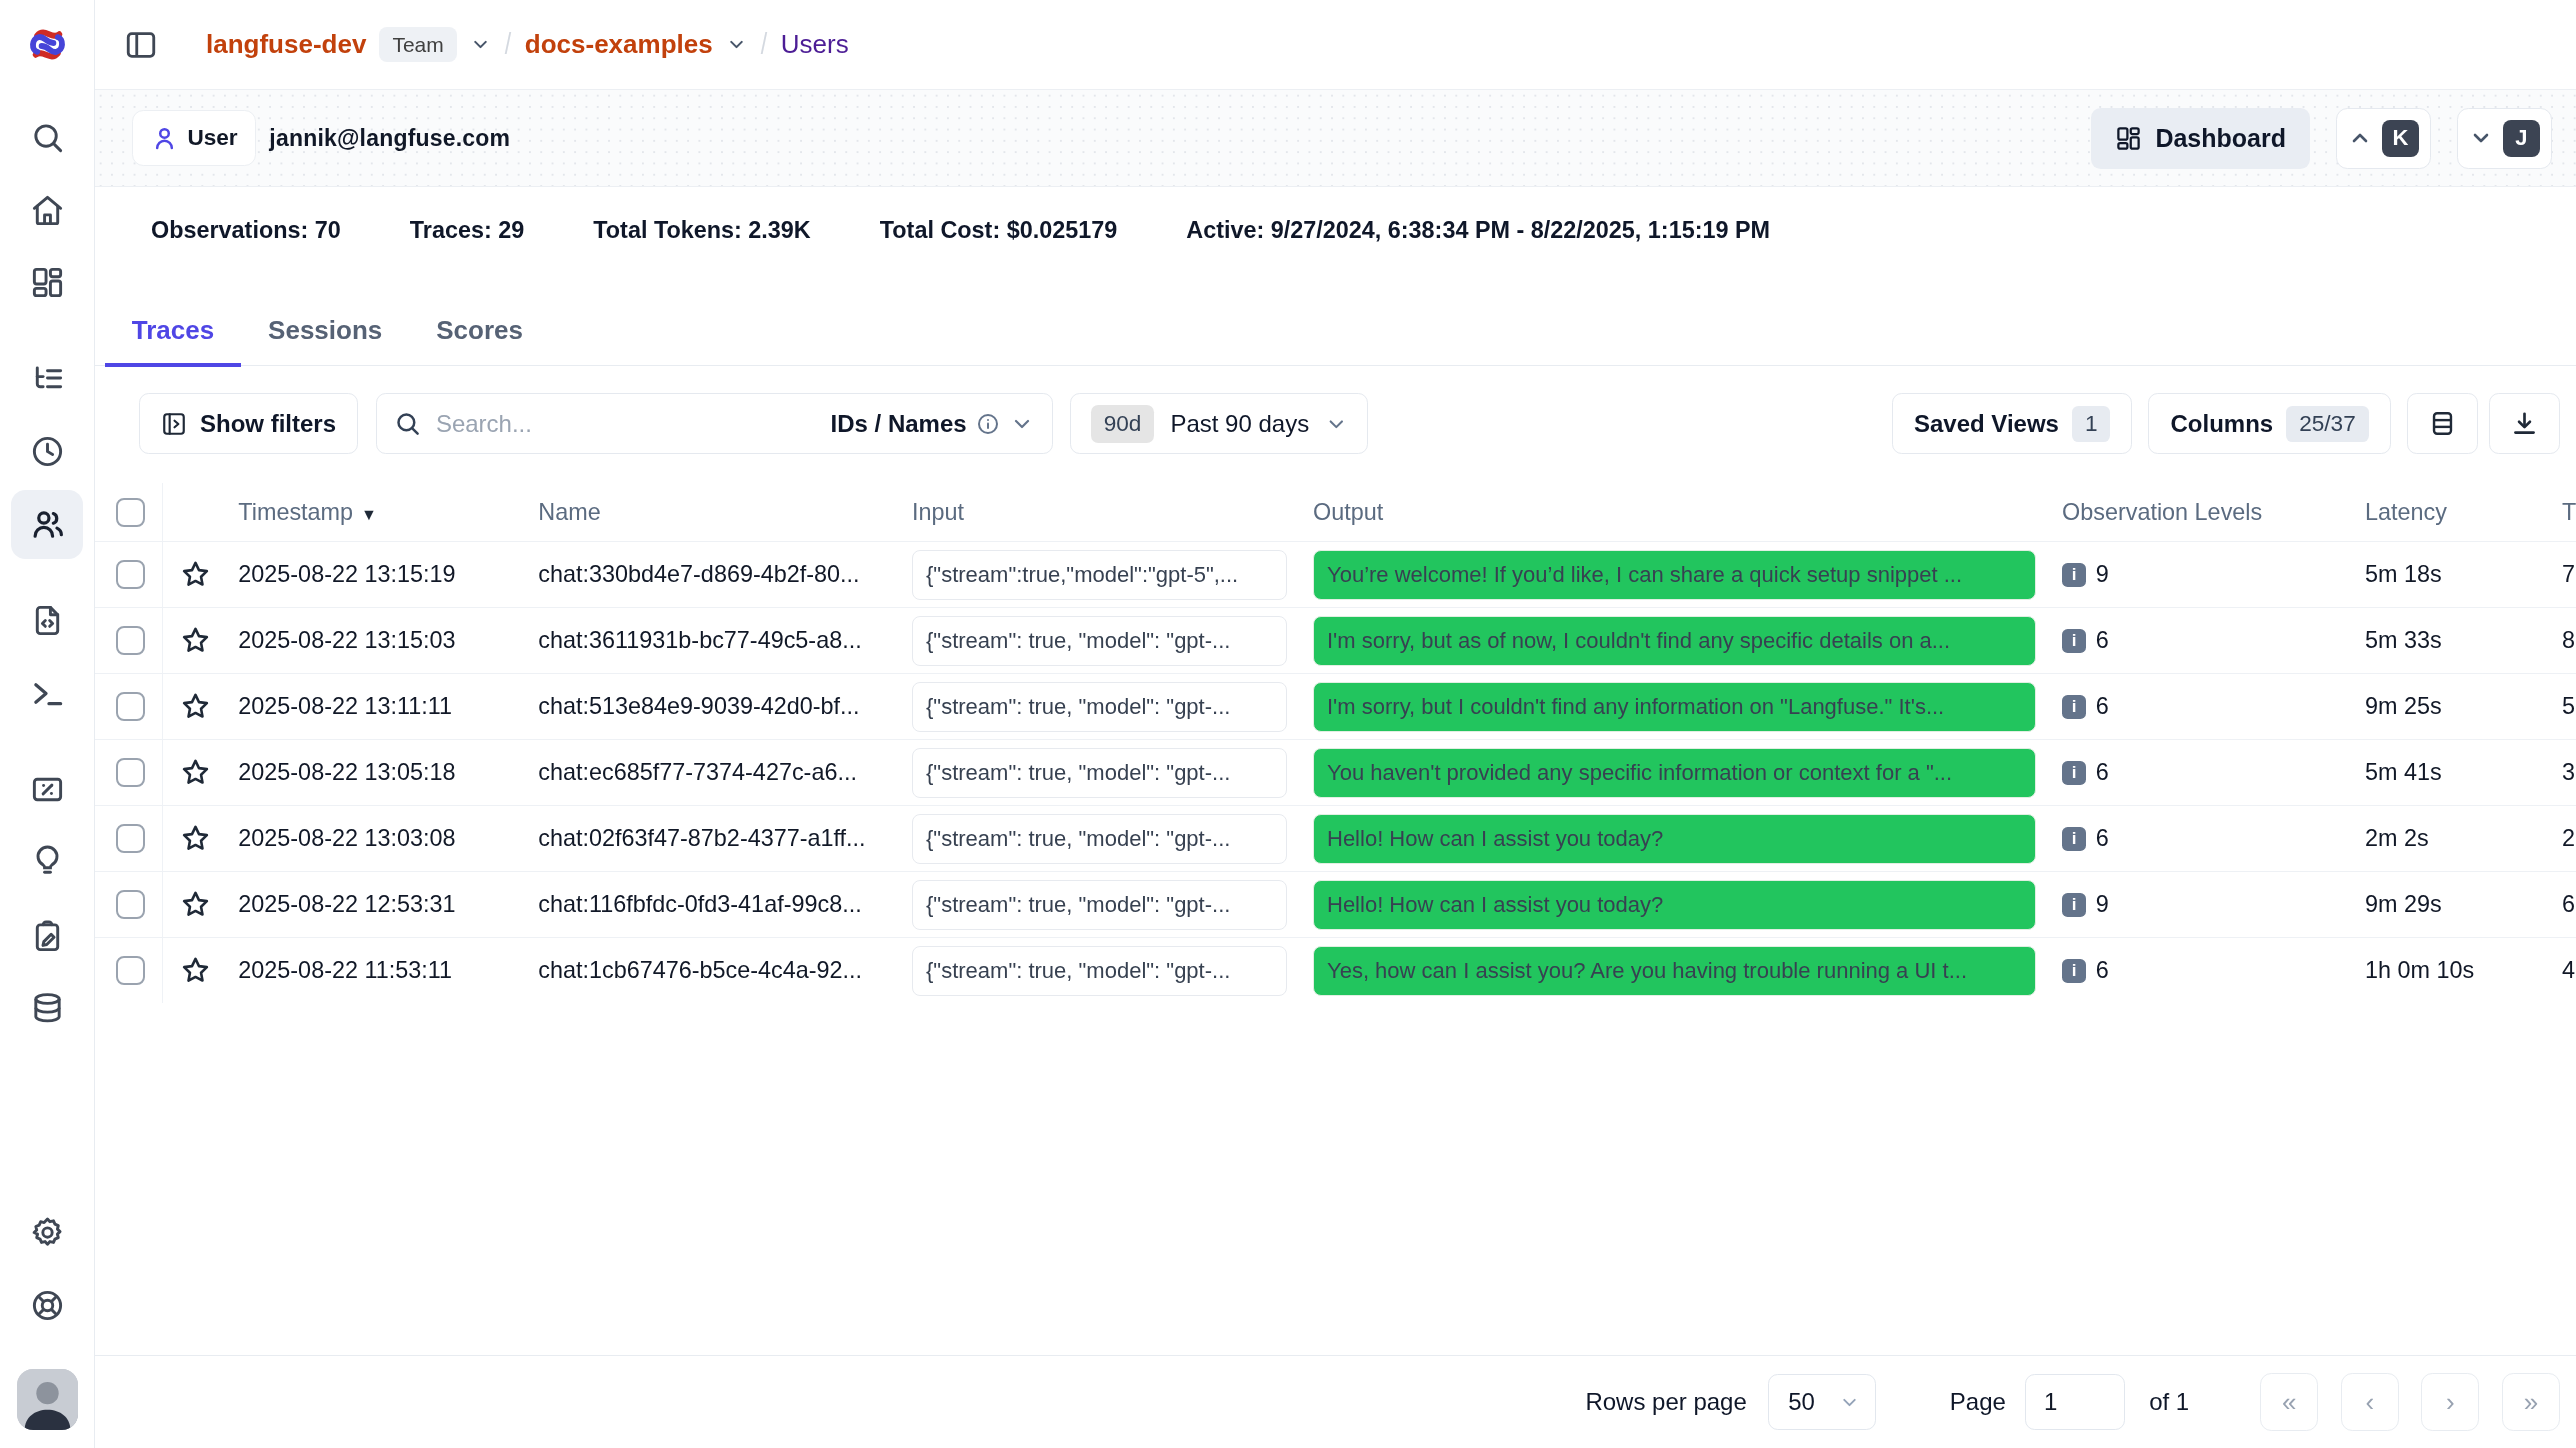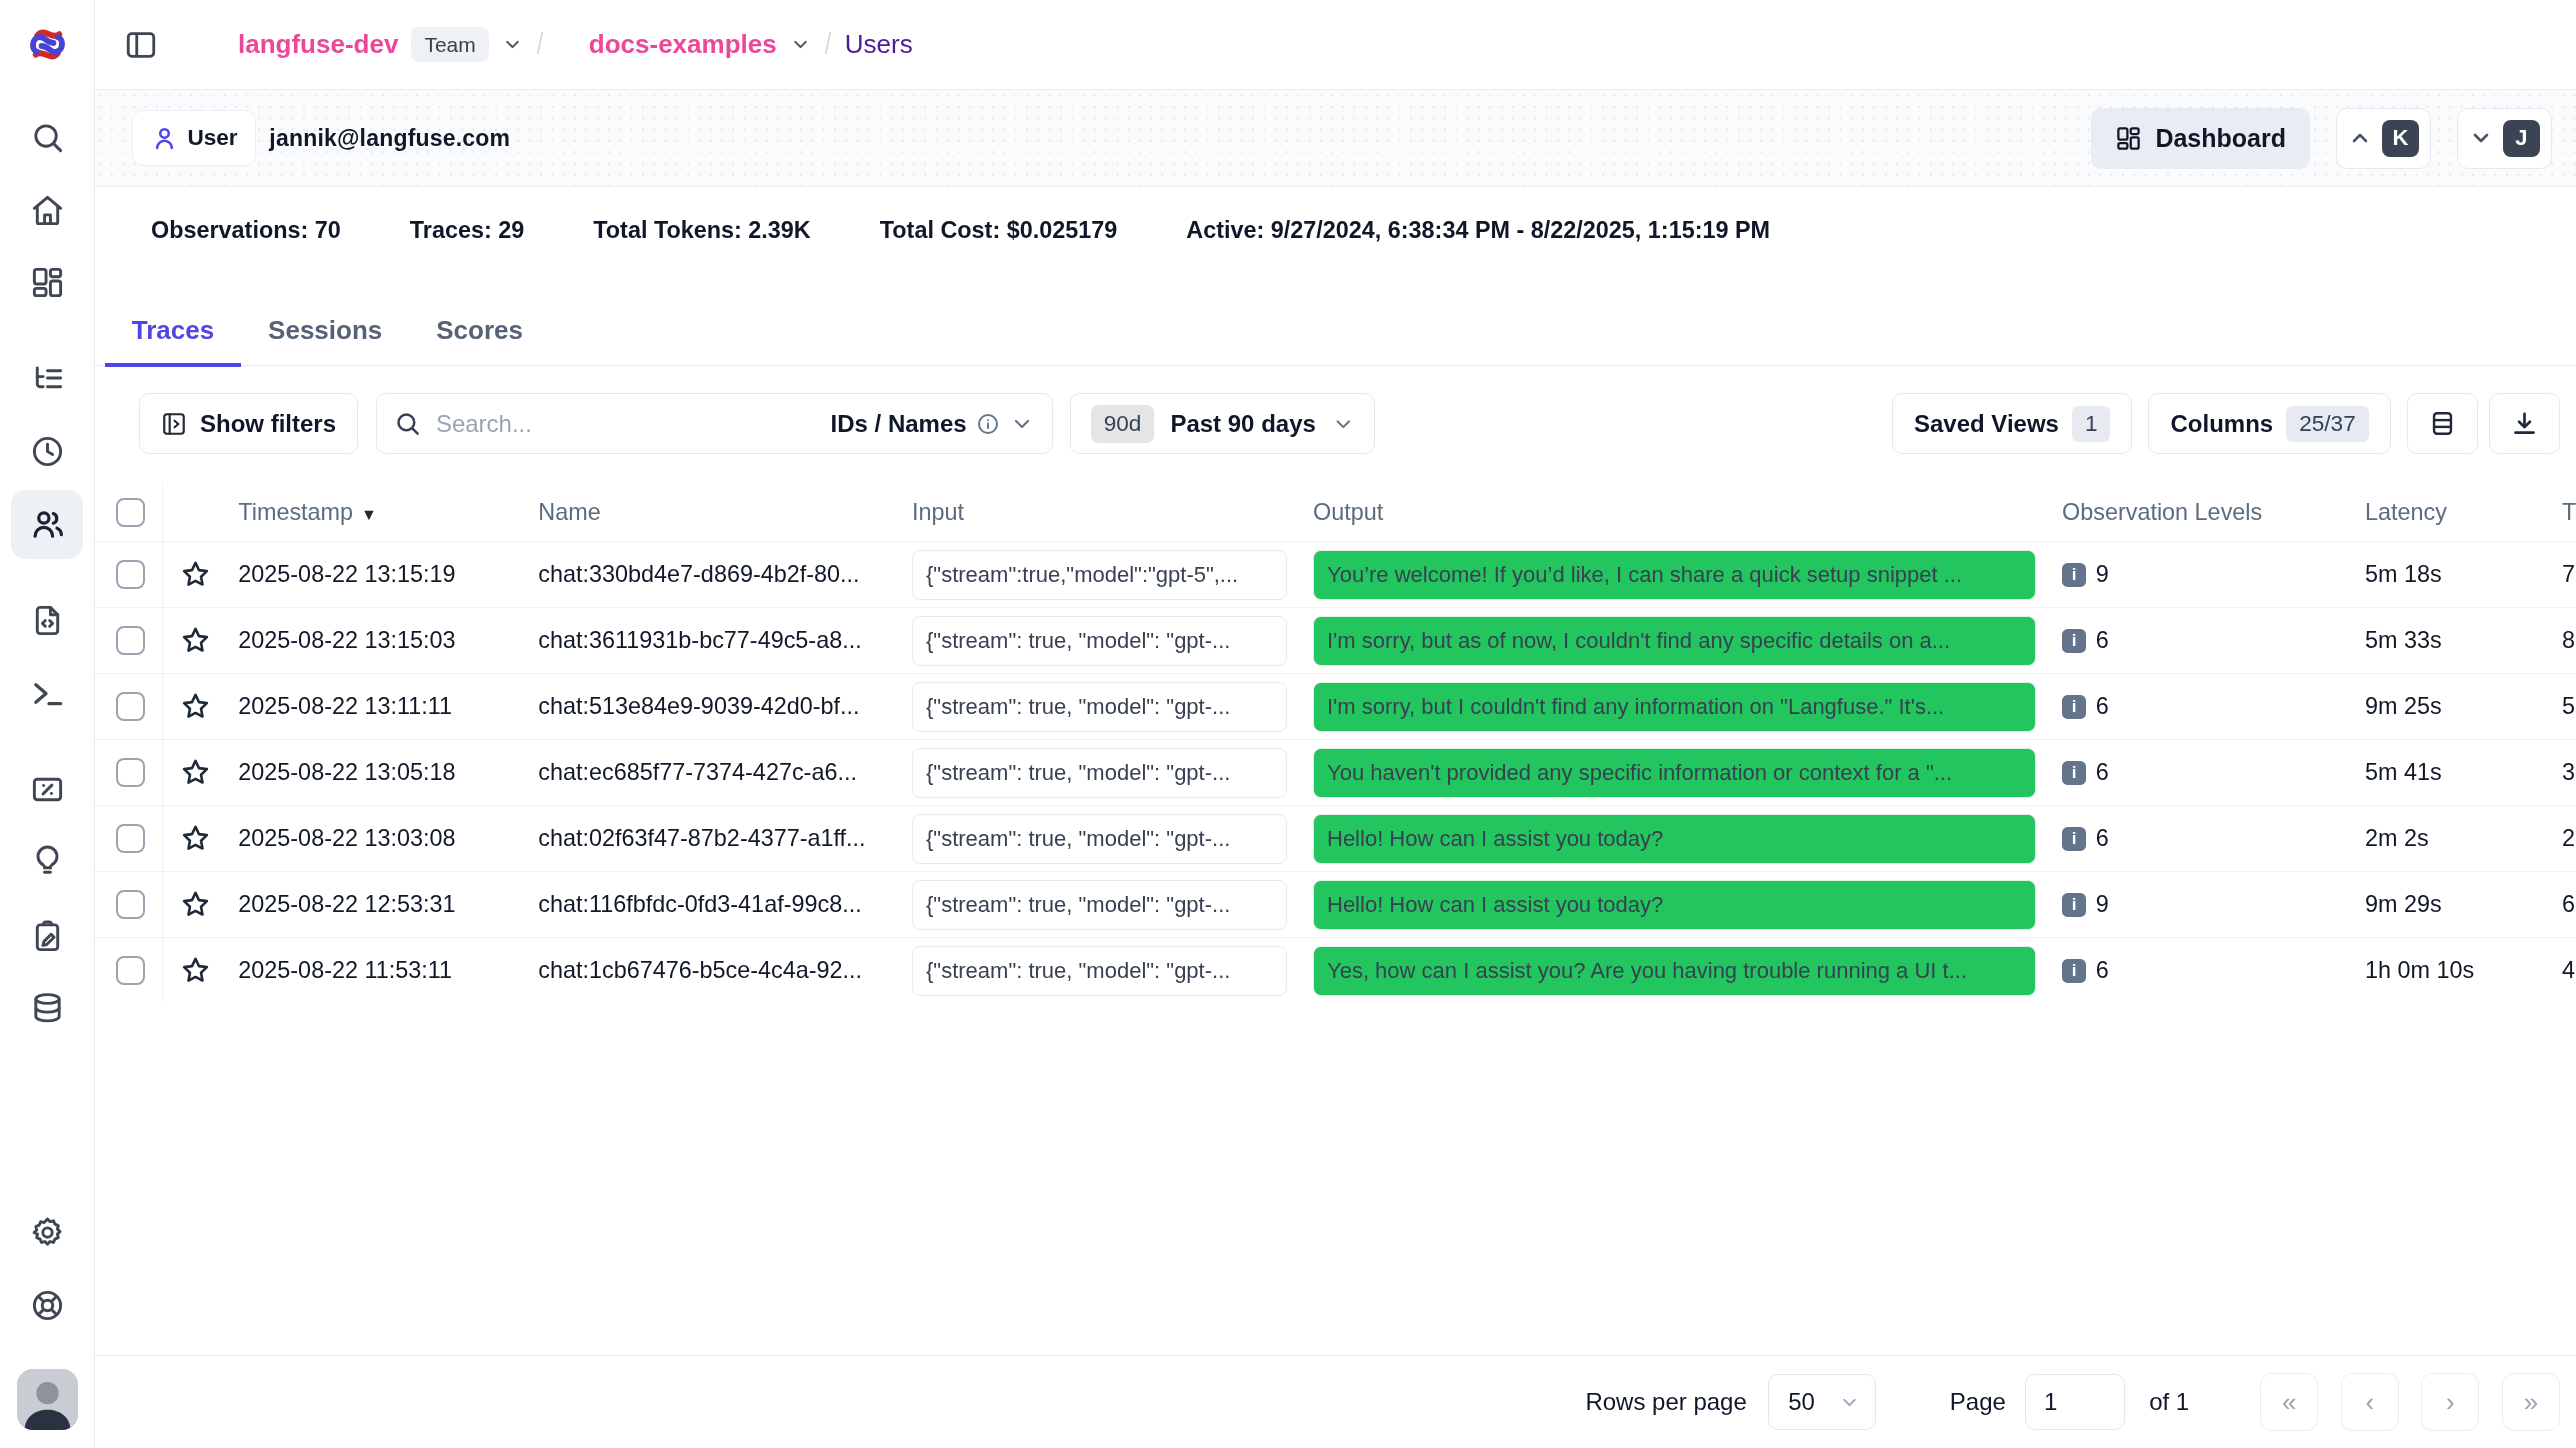"langfuse-dev" .crumb .seg { color: #ec4899 -> #c2410c; margin-left: 32px -> none }
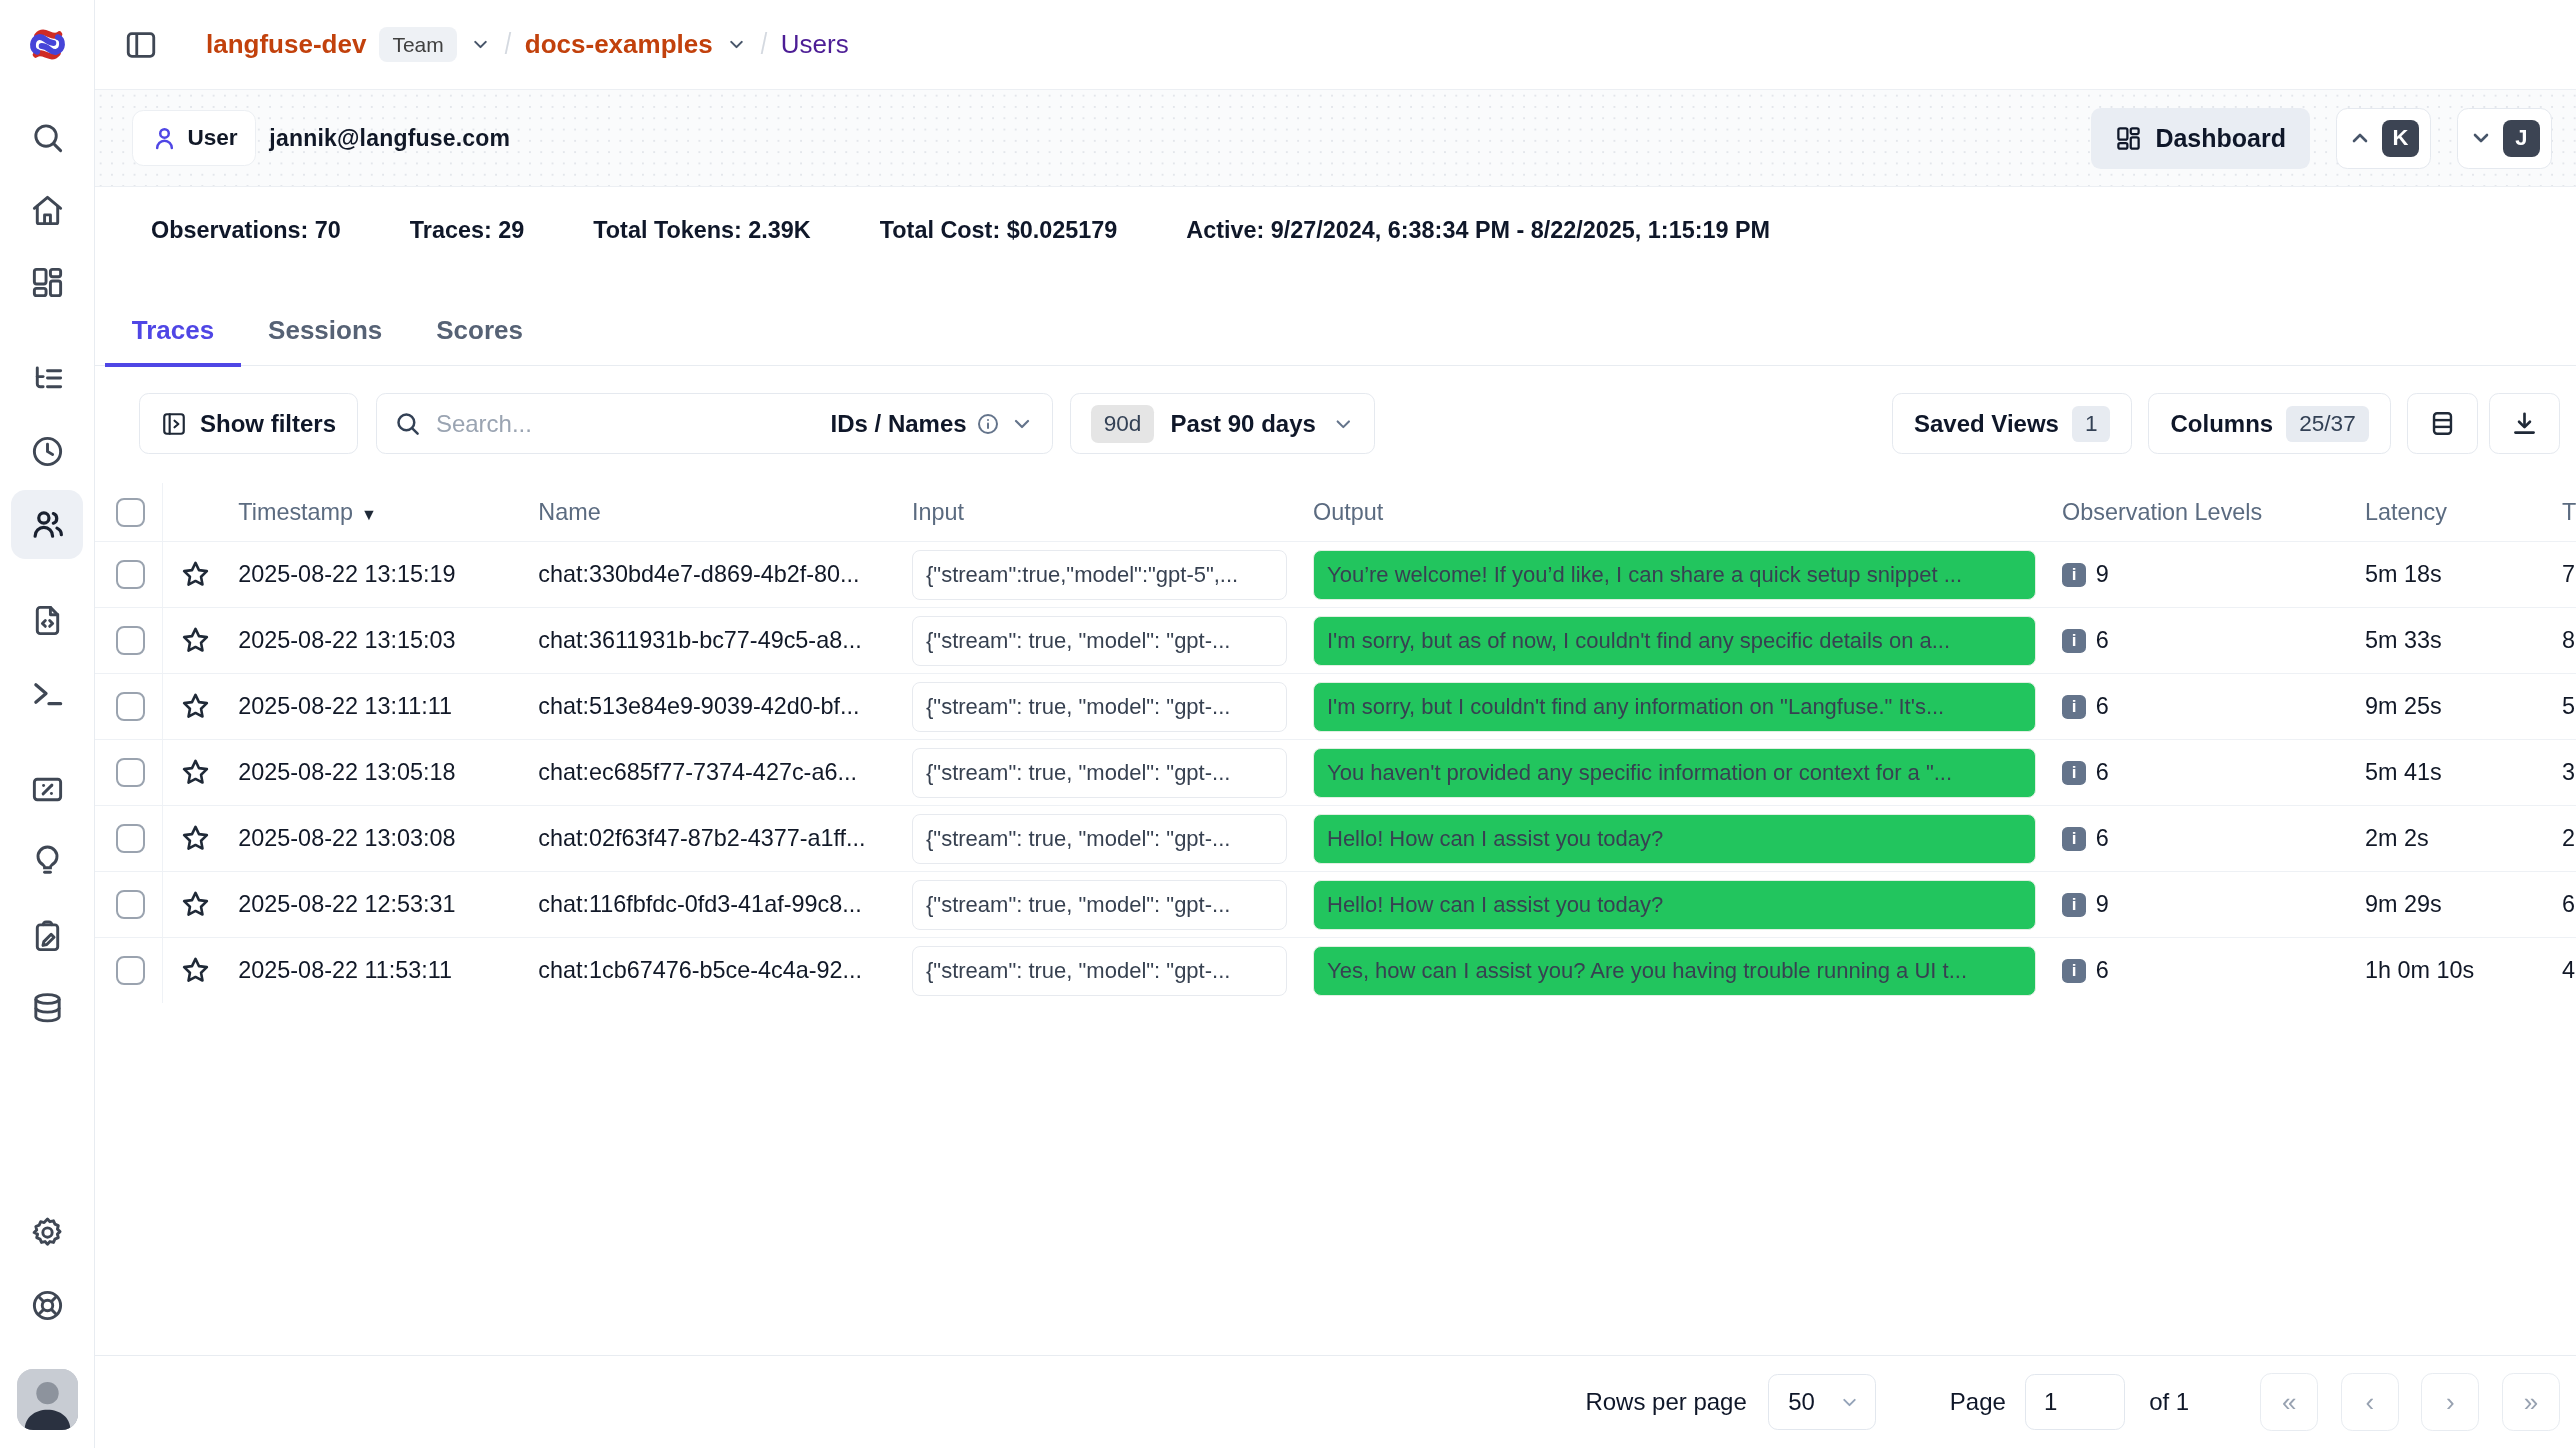"Past 90 days" .datebtn .dlabel { font-weight: 700 -> 400 }
